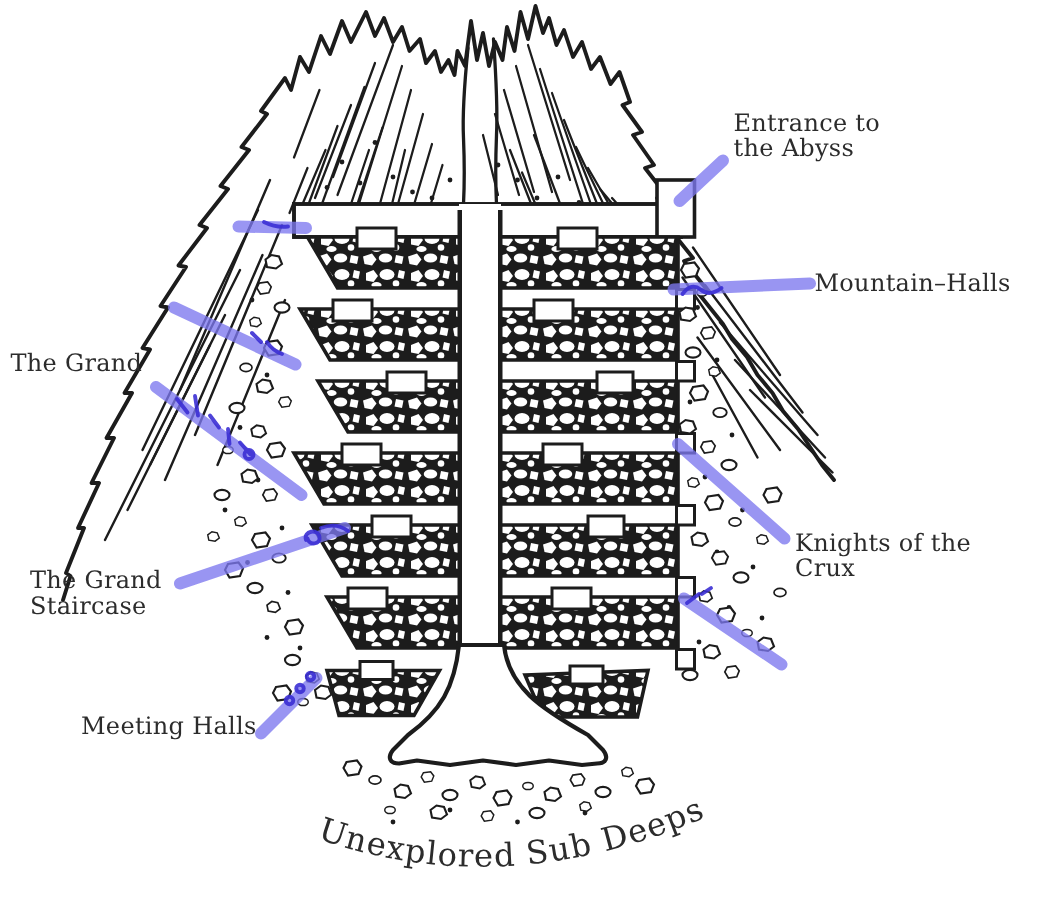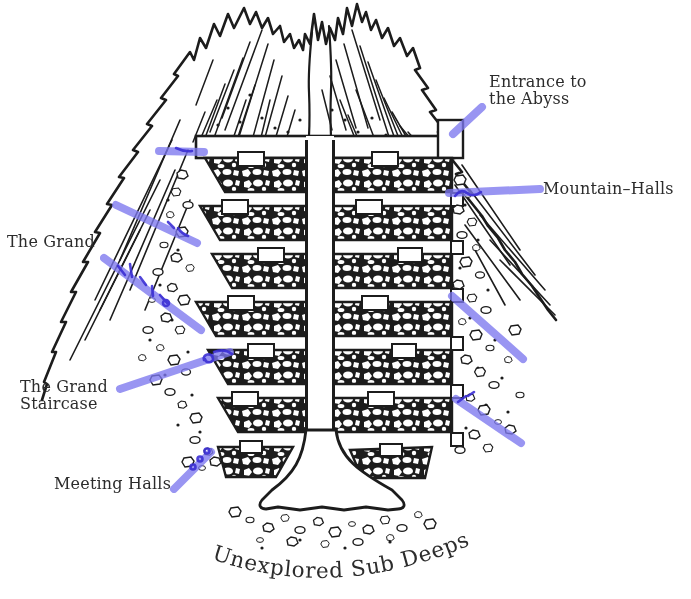"Knights of the Crux" div.lbl { html: none -> <div>Knights of the Crux</div> }
